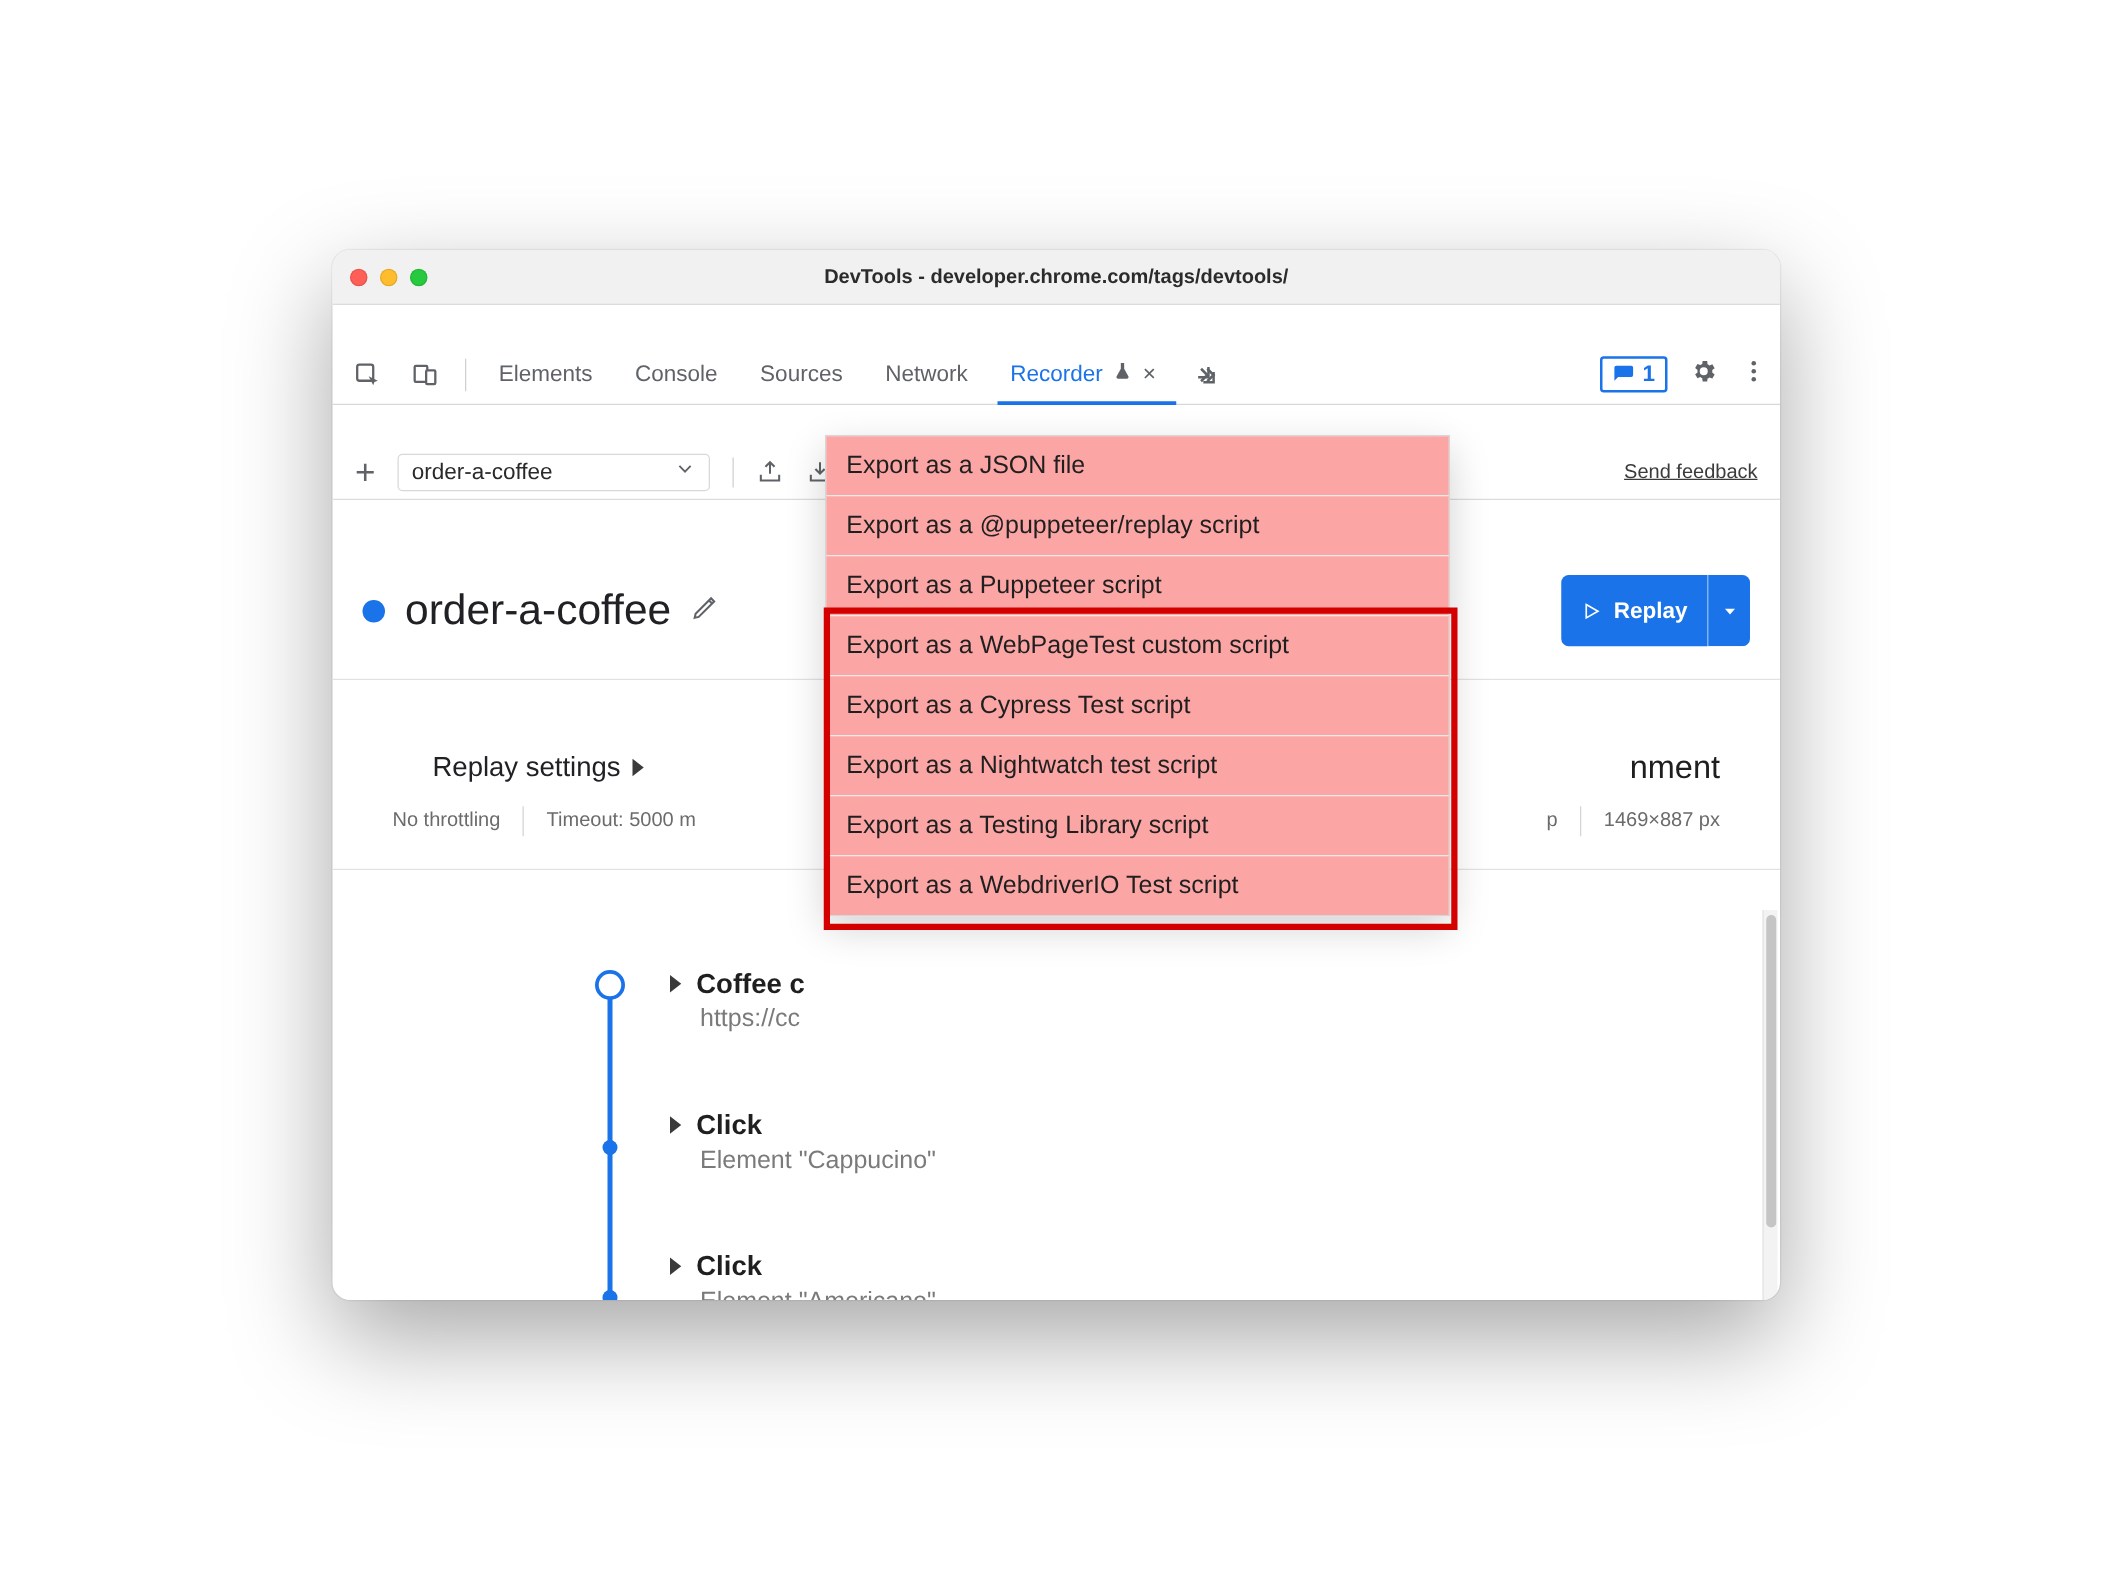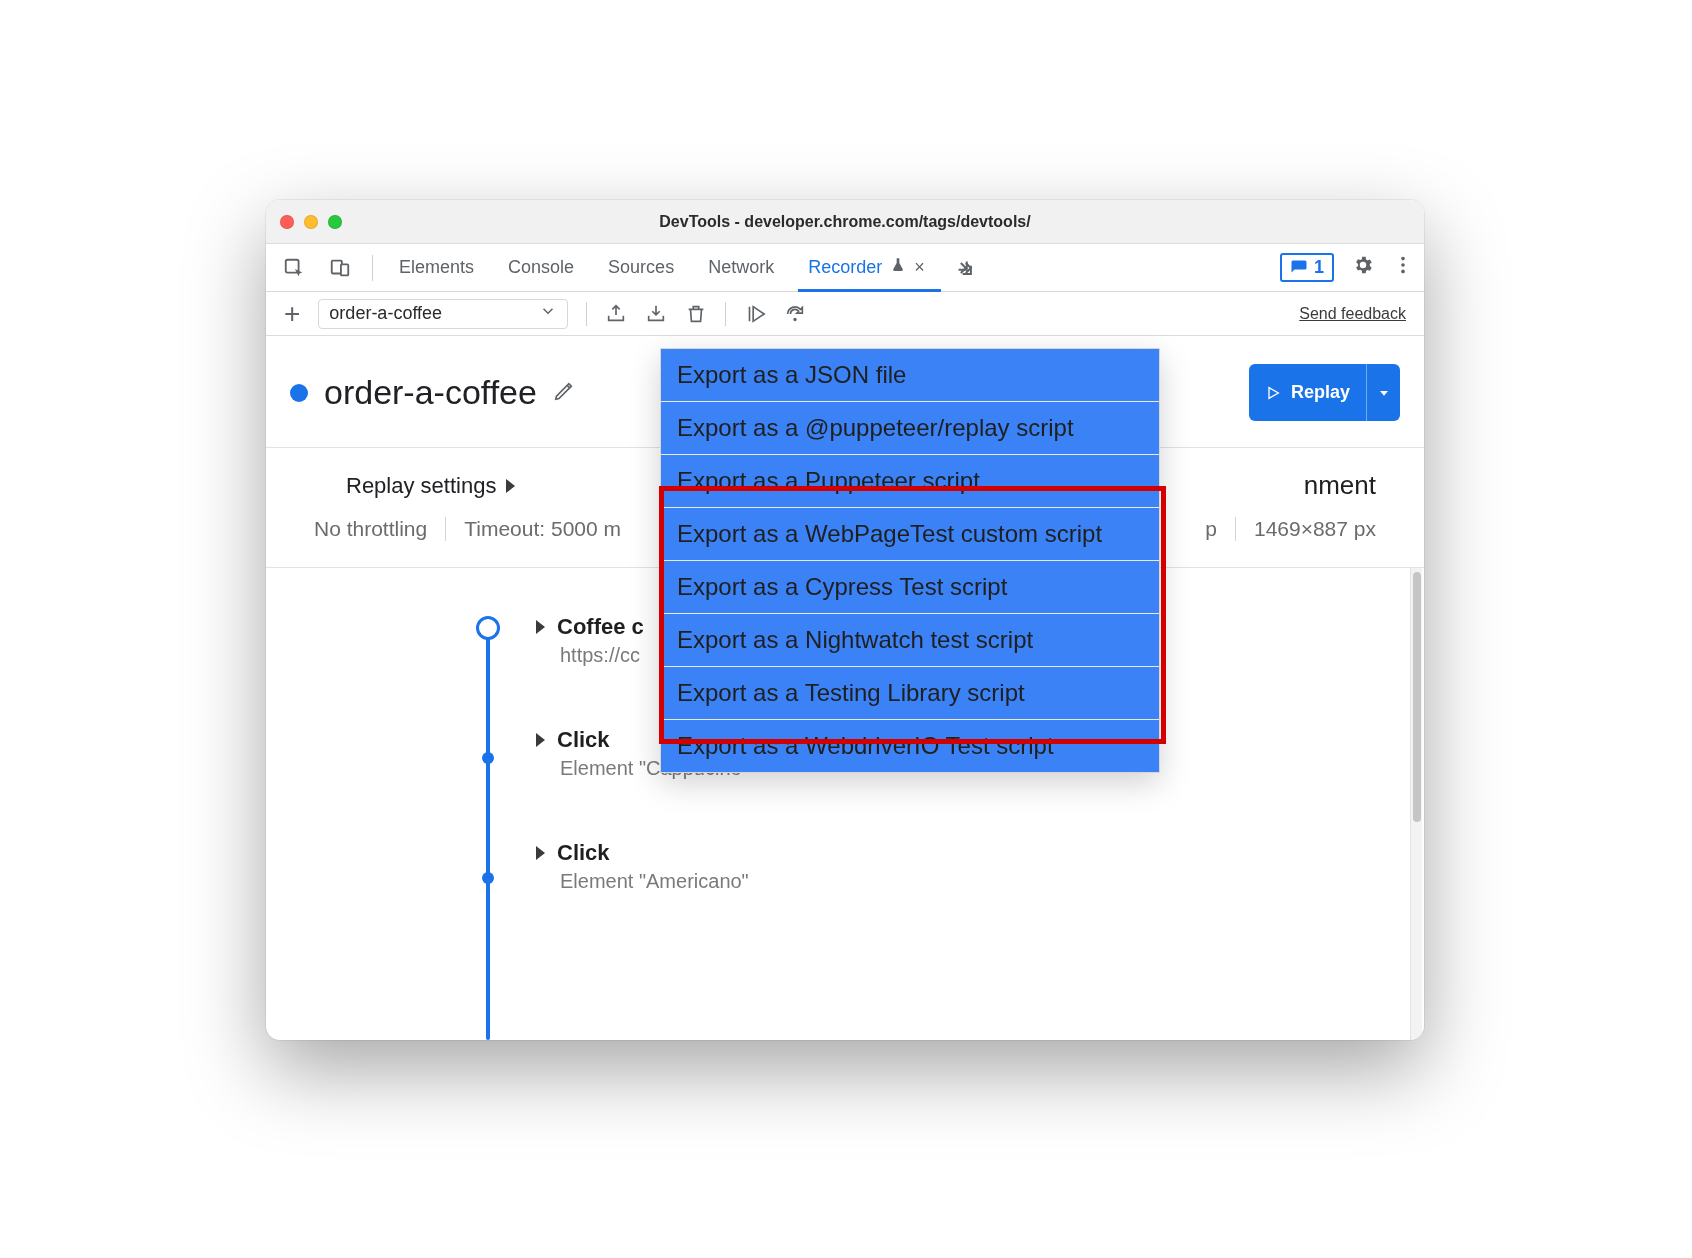"DevTools -" .window { gap: none -> 32px }
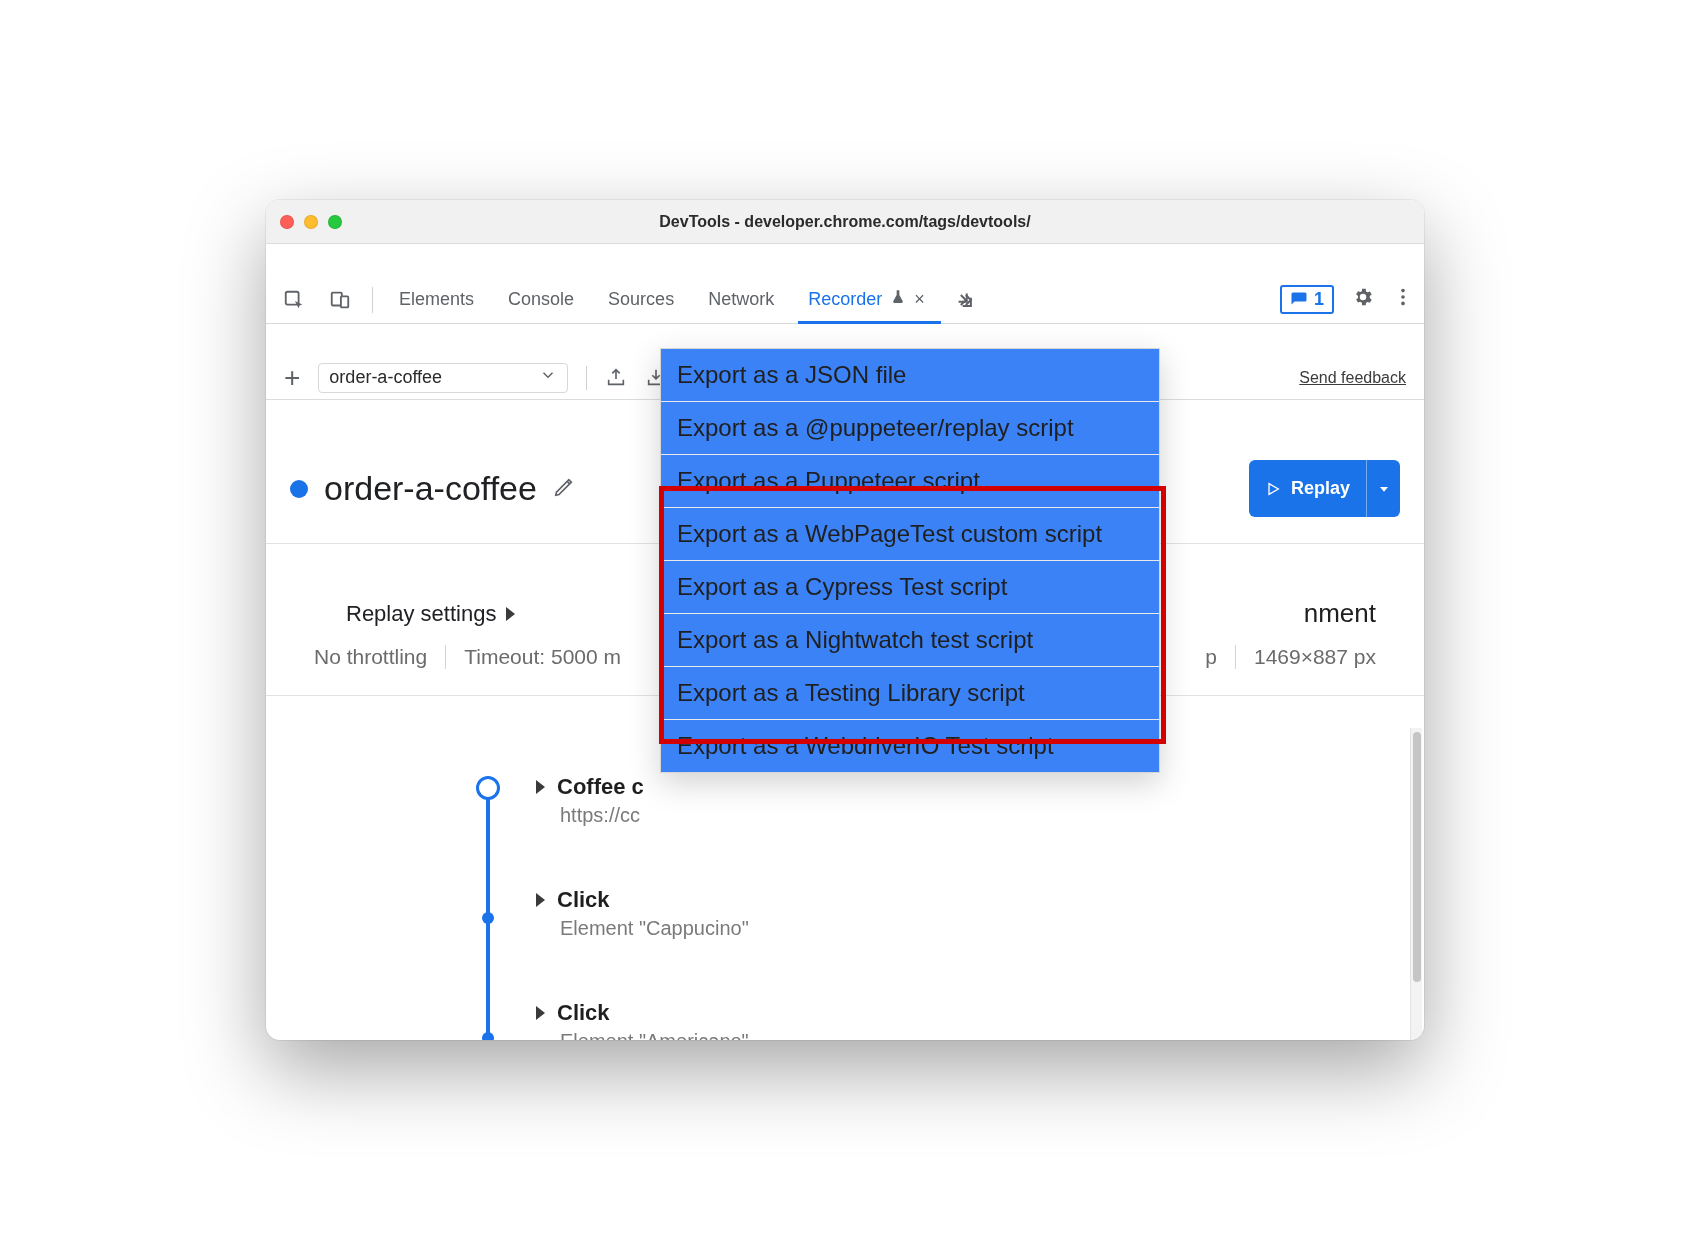"Export as a JSON file" .export-menu .item { background: #3b82f6 -> #fca5a5; font-size: 24px -> 20px }
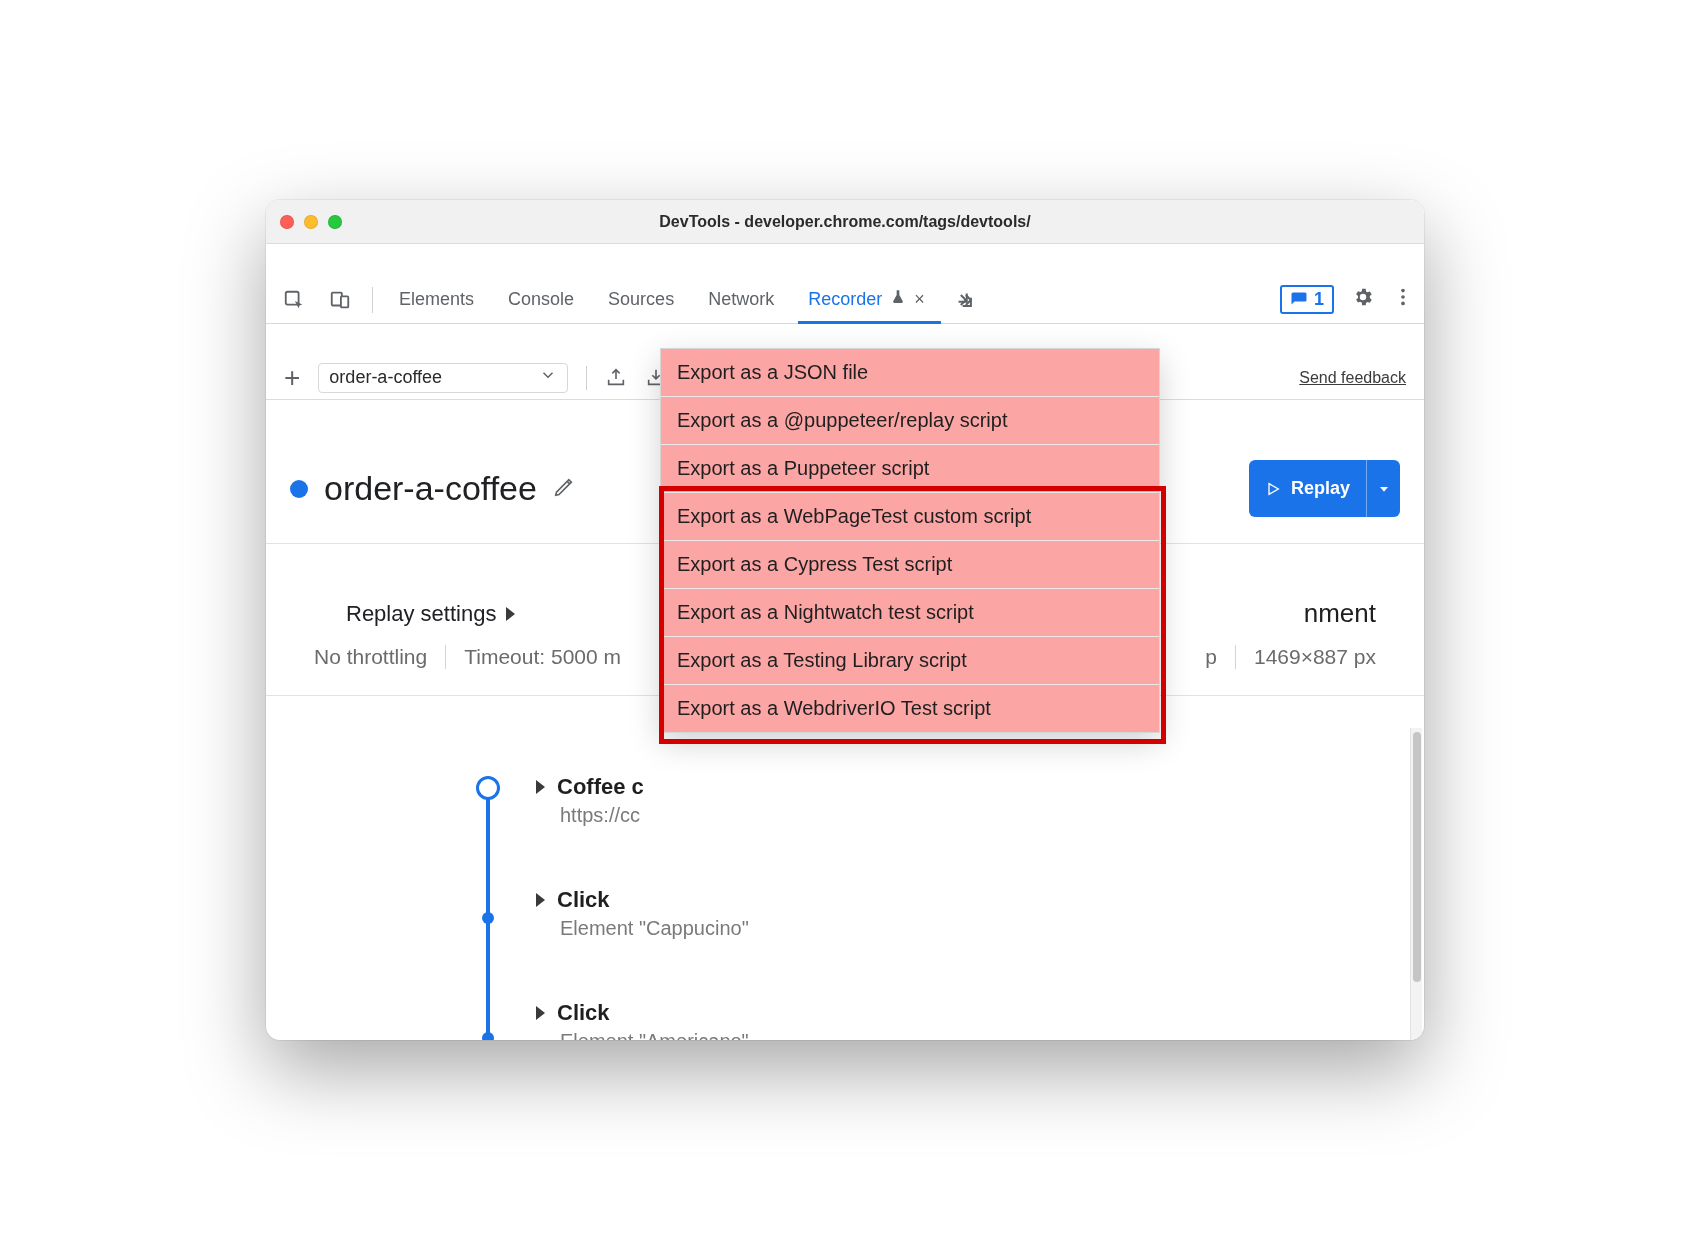"No throttling" .settings-values { font-size: 21px -> 16px }
